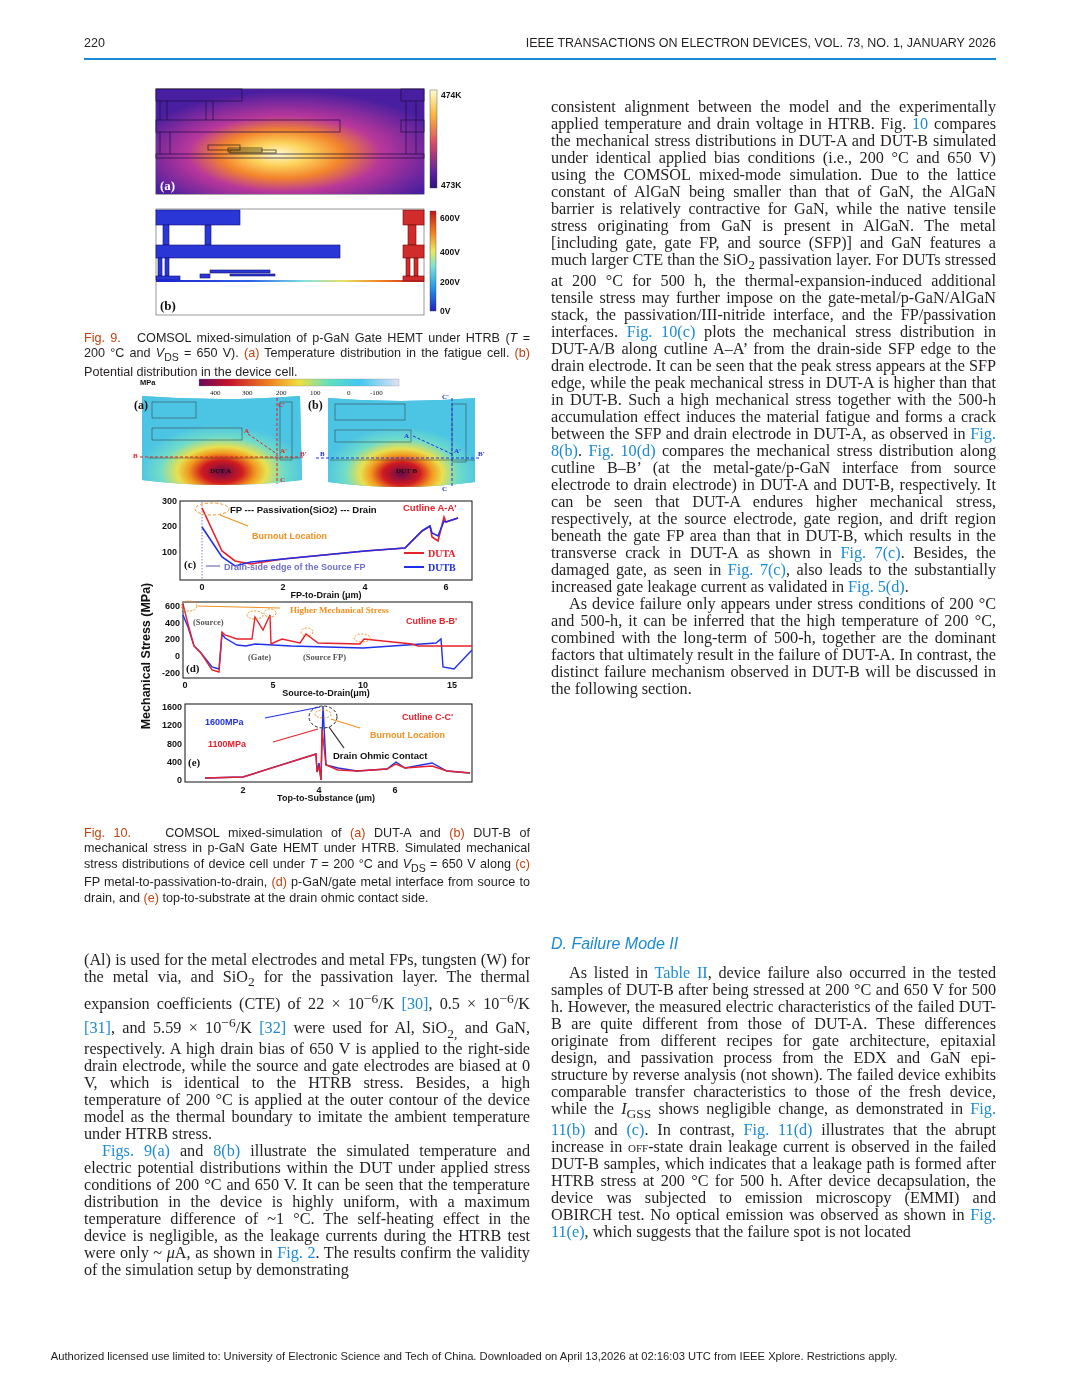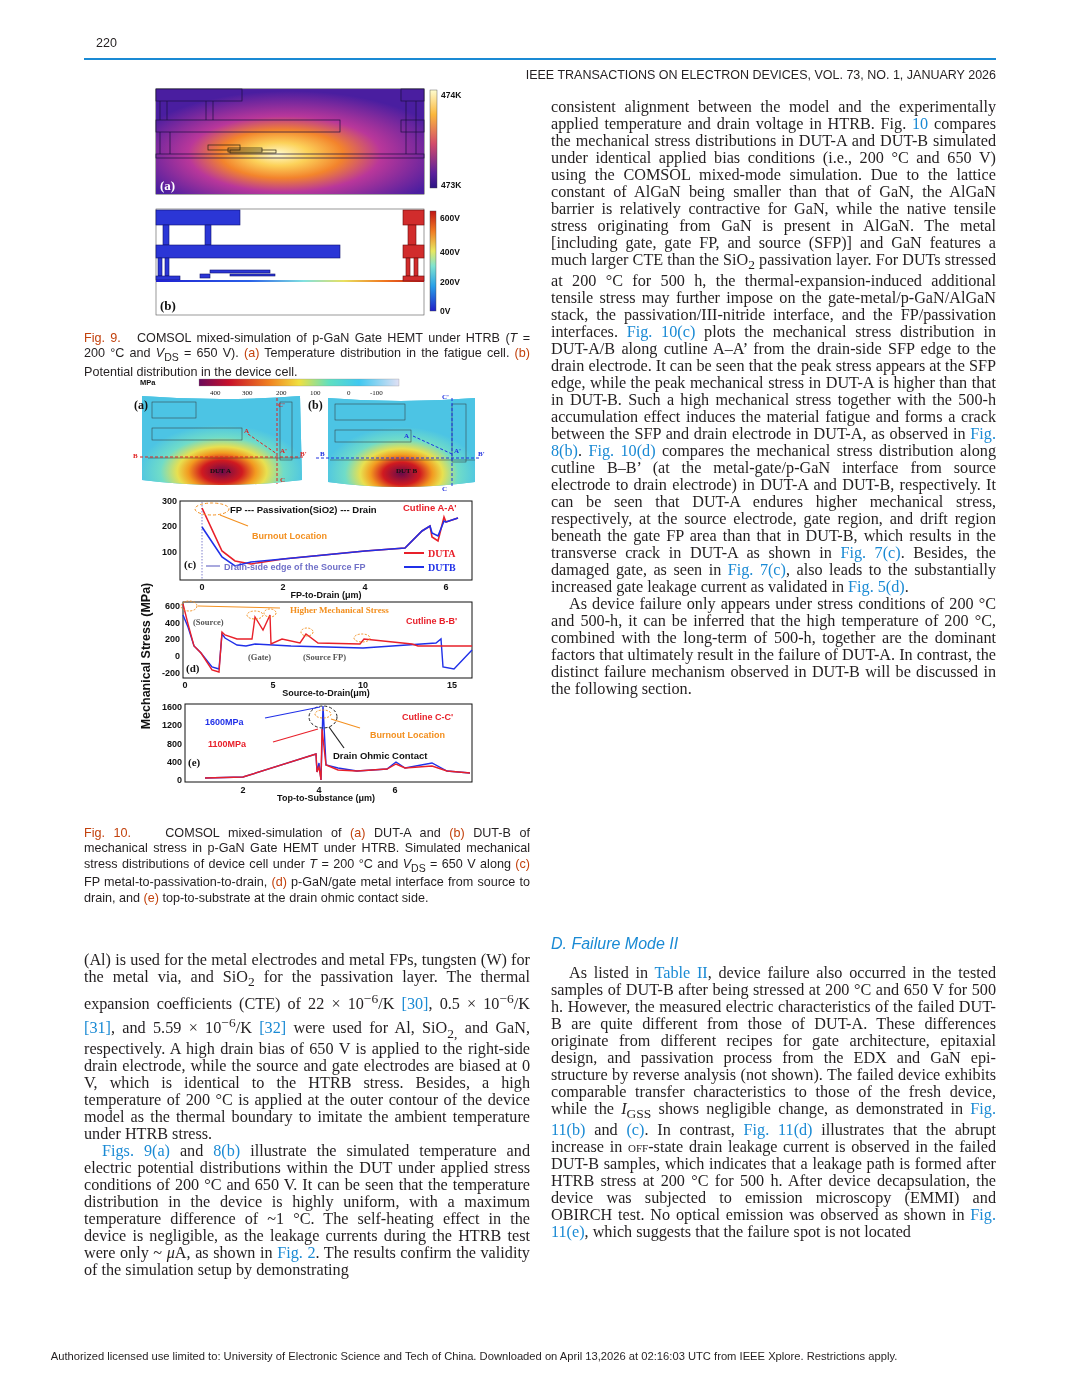"220" .hdr .pg { left: 12px -> 0 }
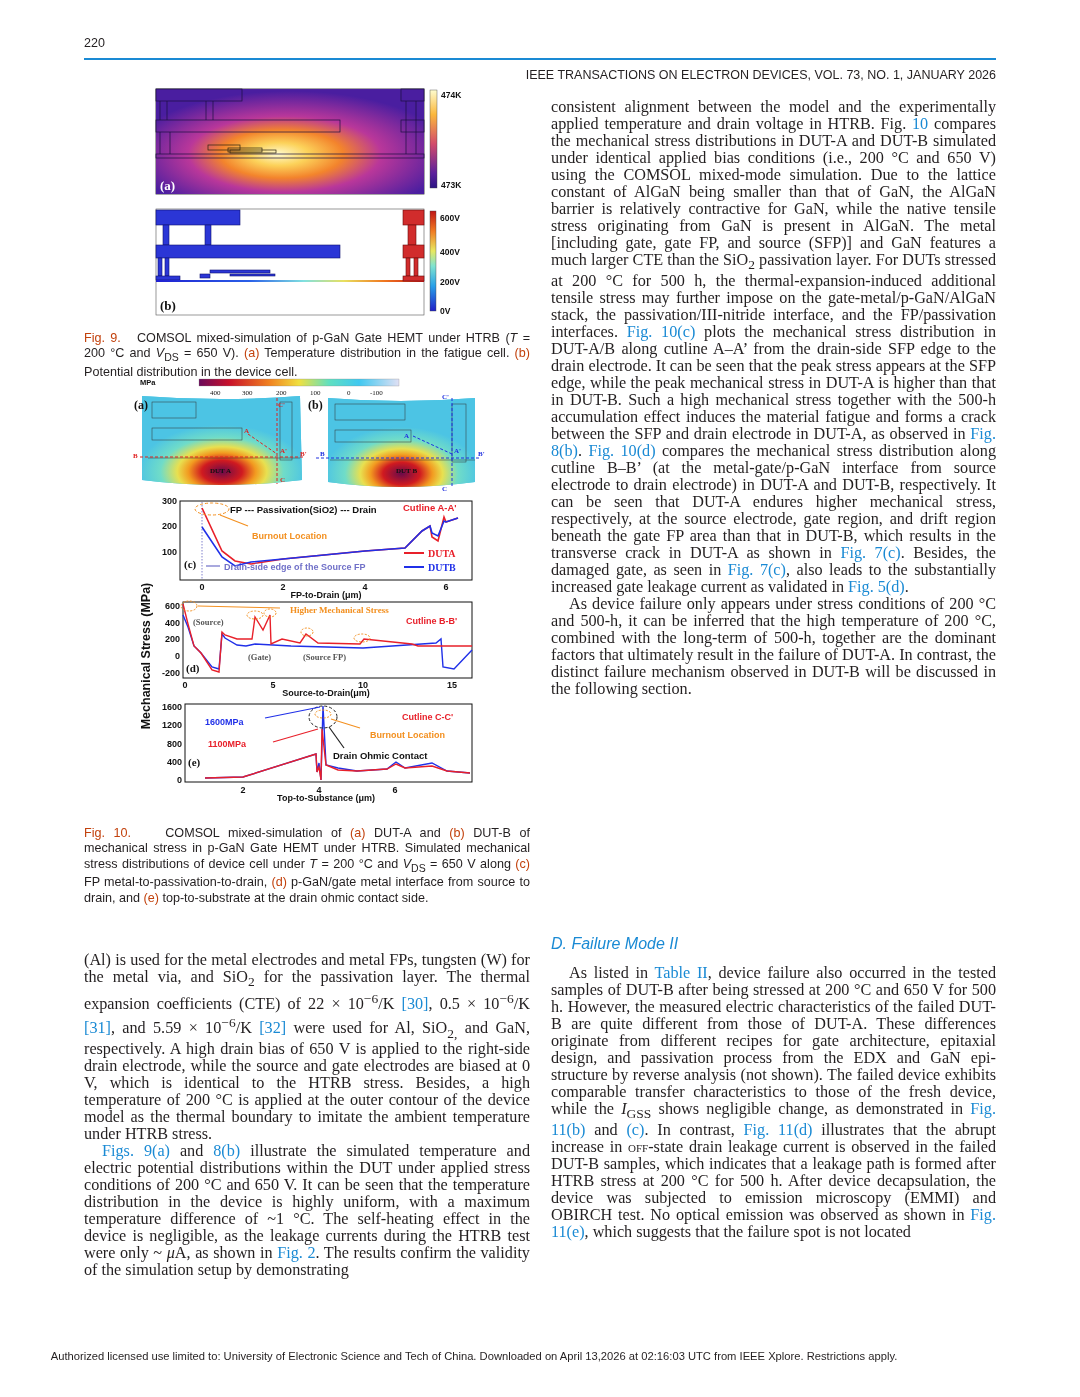"IEEE TRANSACTIONS ON ELECTRON DEVICES," .hdr .jr { margin-top: 32px -> none }
